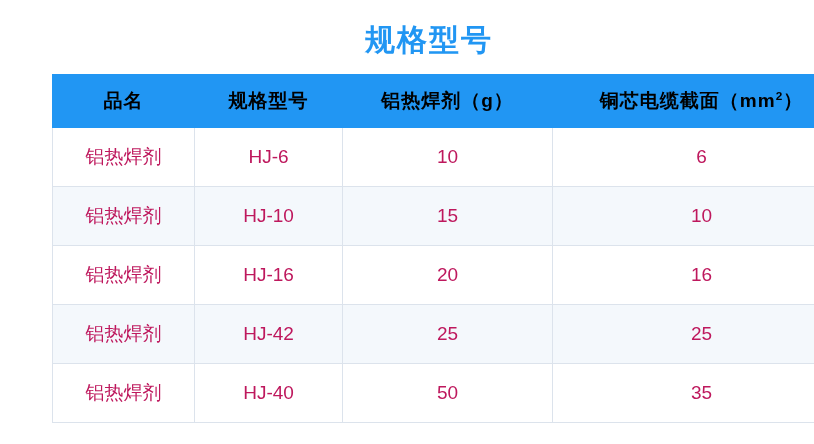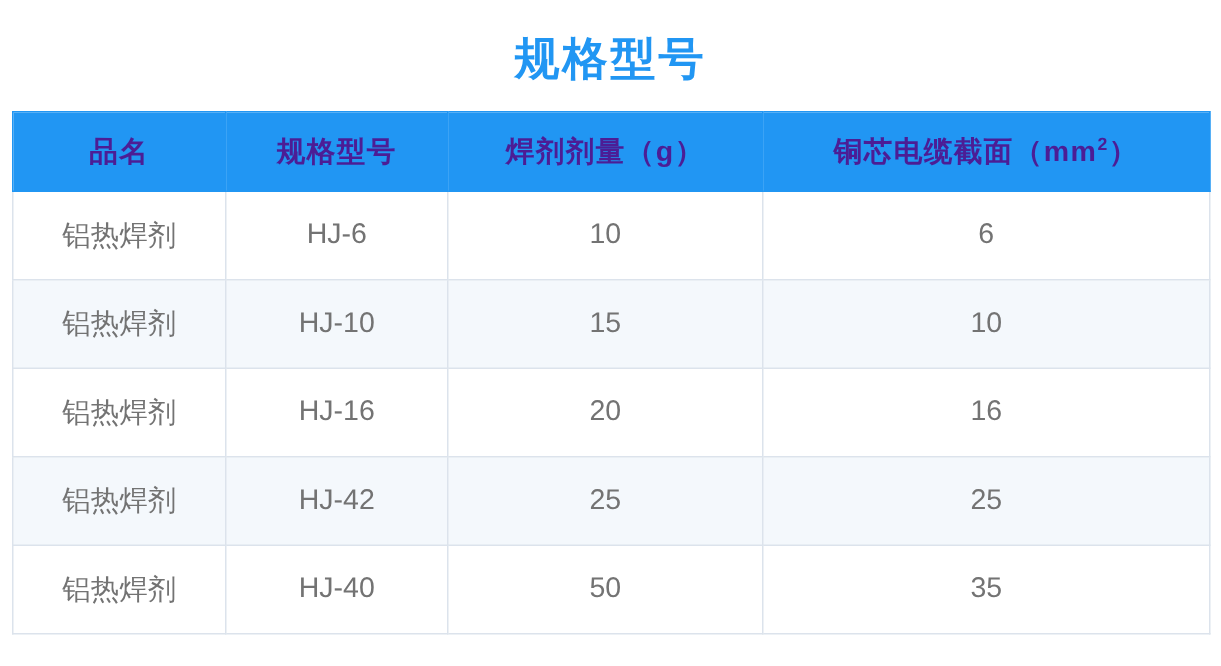"规格型号" .page { padding-left: none -> 44px }
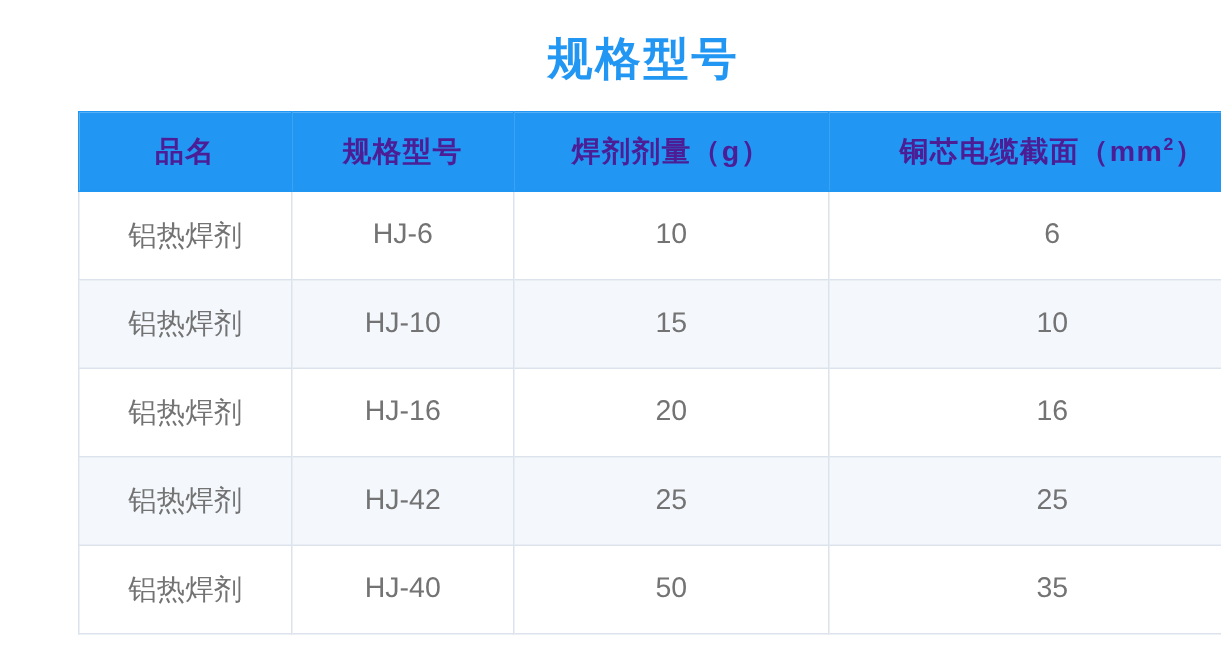"品名" table.spec thead th { color: #4c1d95 -> #000000 }
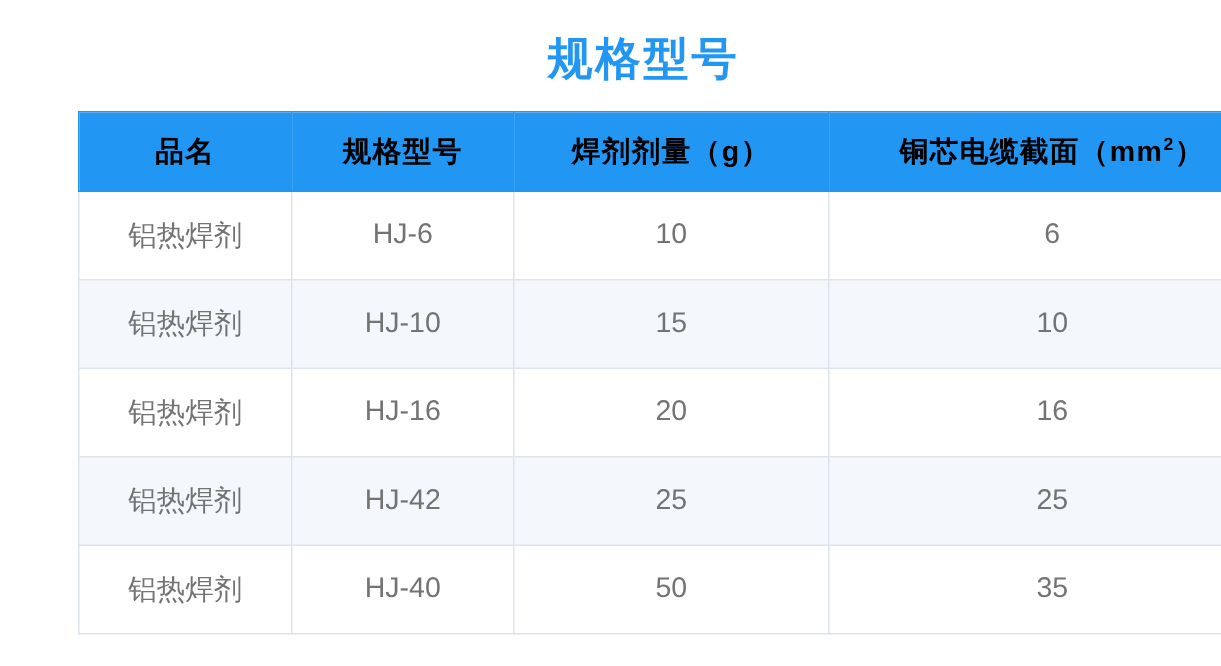"焊剂剂量（g）" th { text: 焊剂剂量 -> 铝热焊剂 }
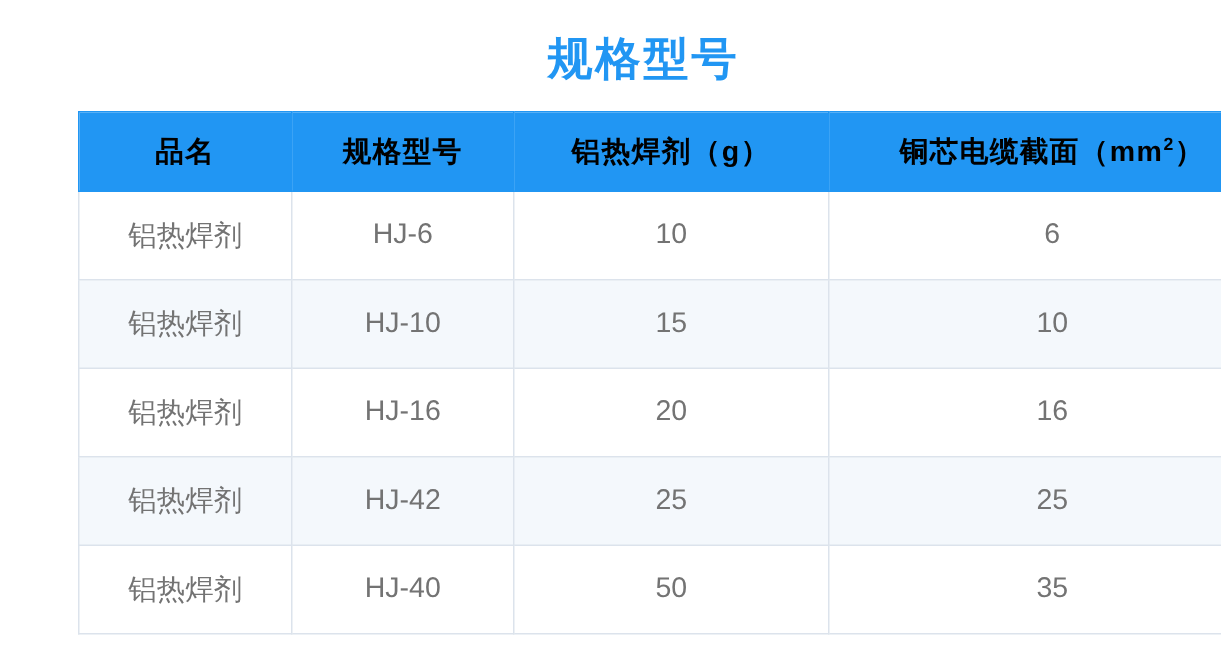"铝热焊剂" table.spec th, table.spec td { color: #737373 -> #be185d }
